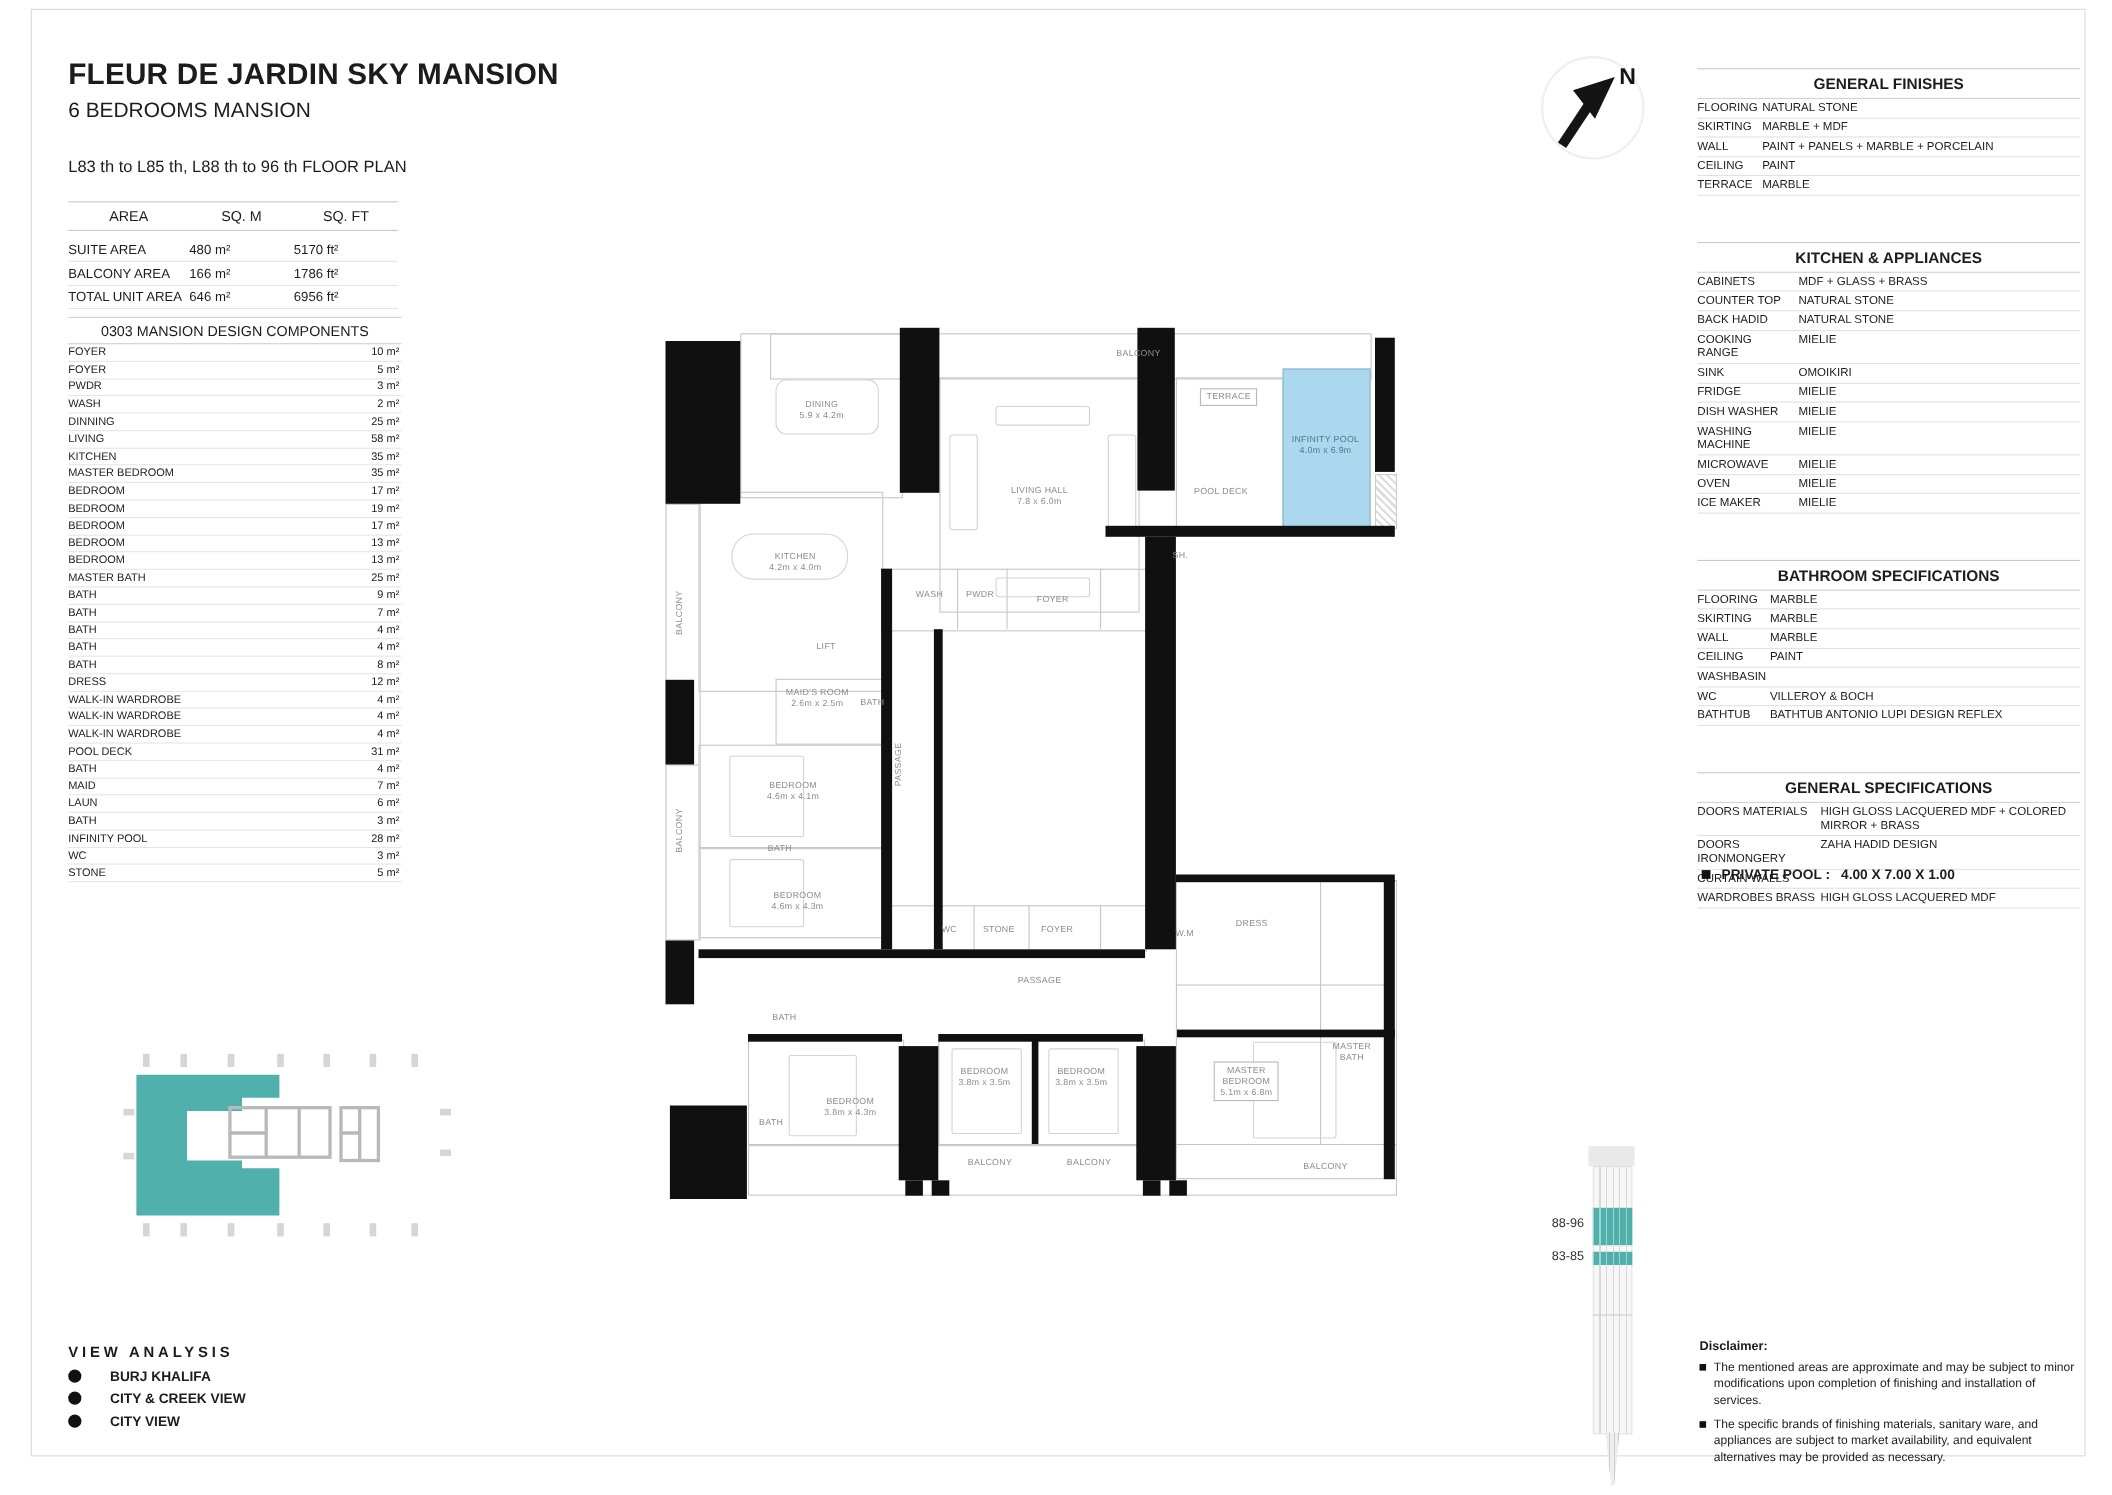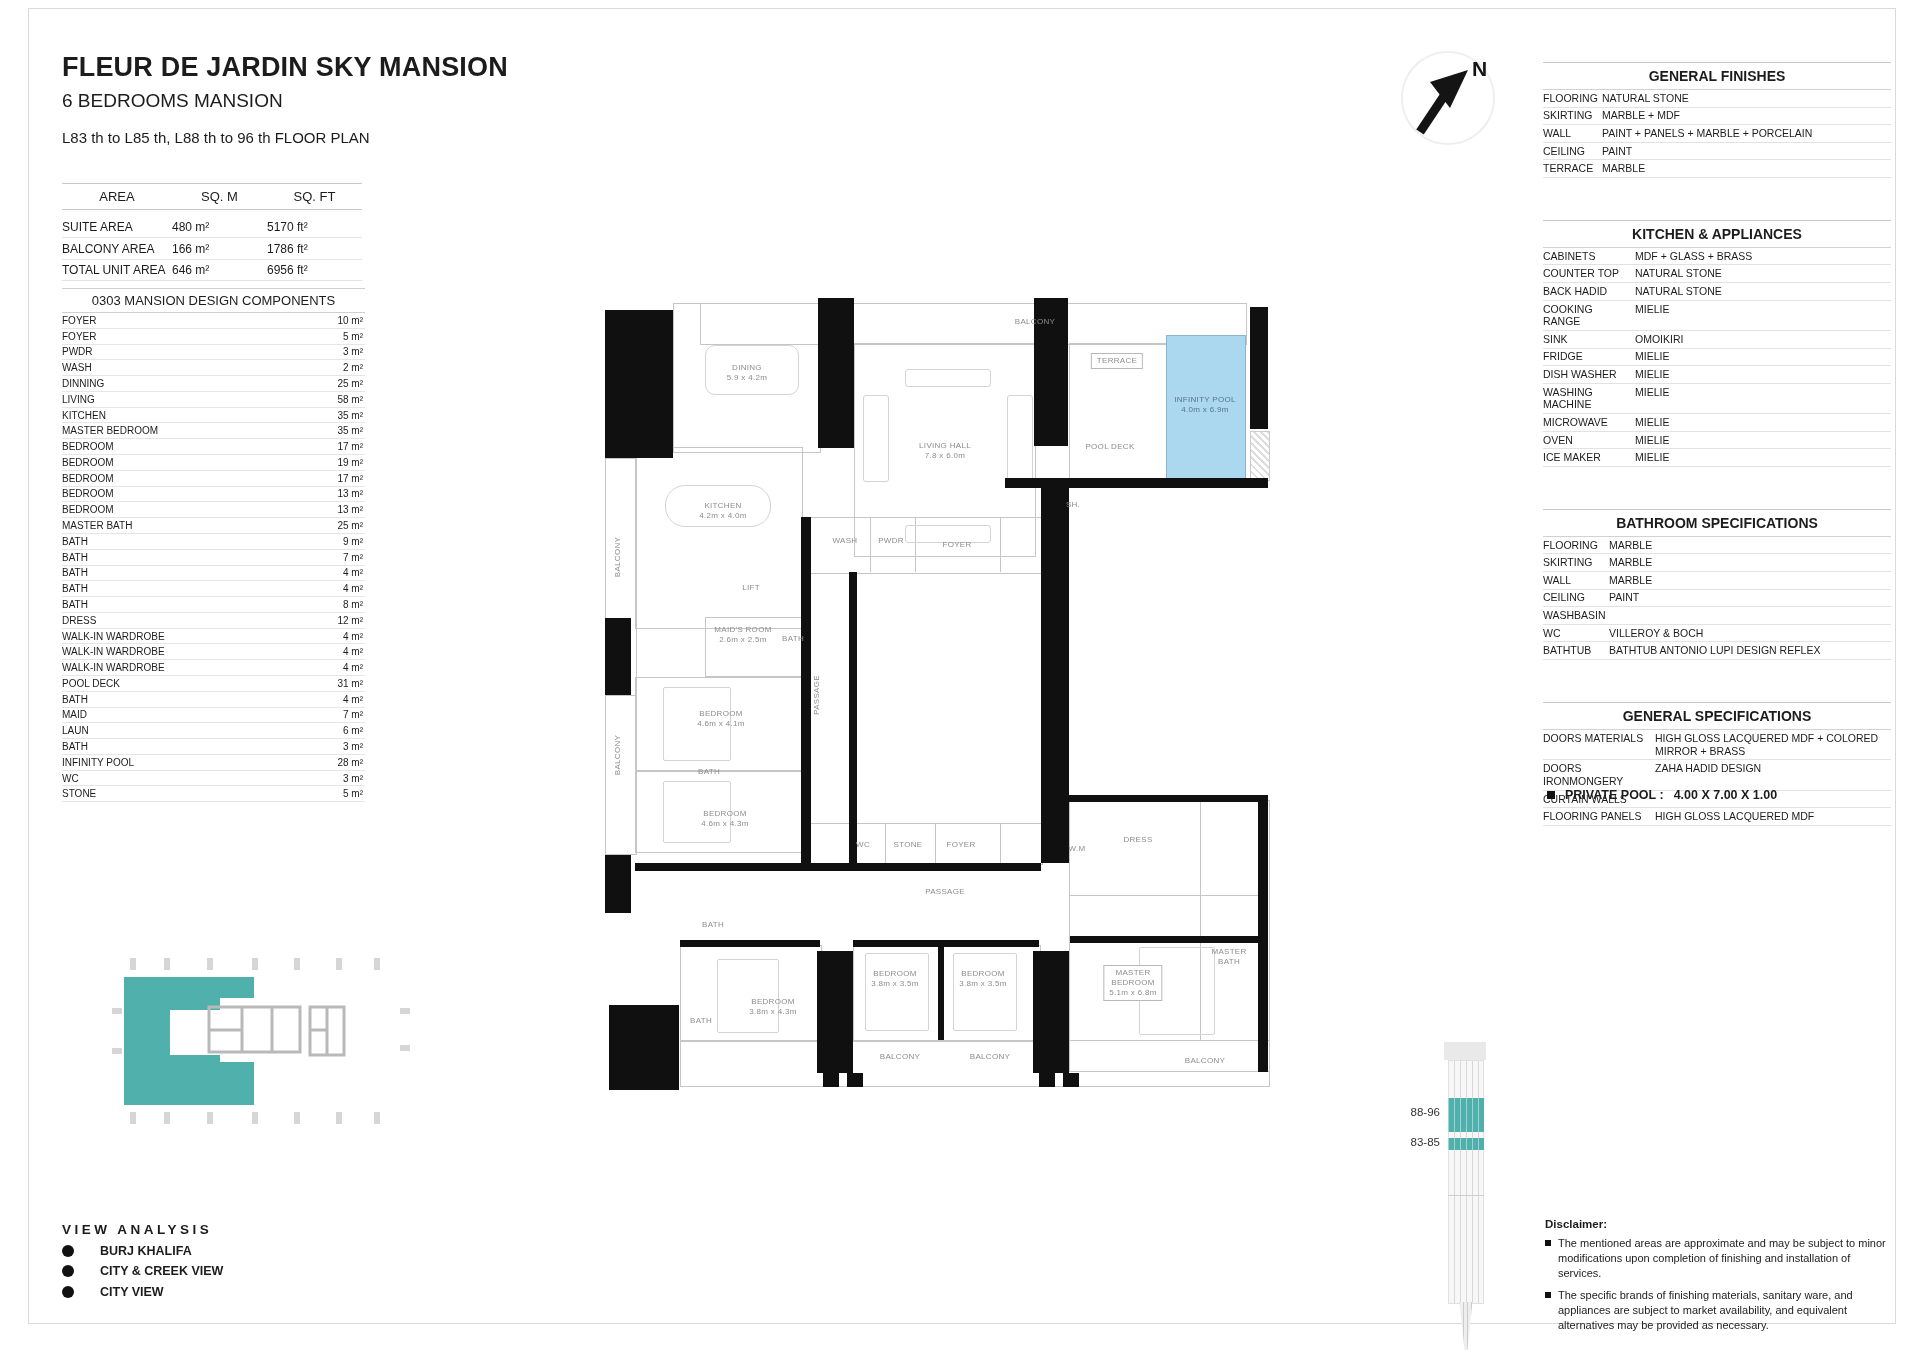"L83 th to L85 th," .floorline { margin-top: 17px -> 31px }
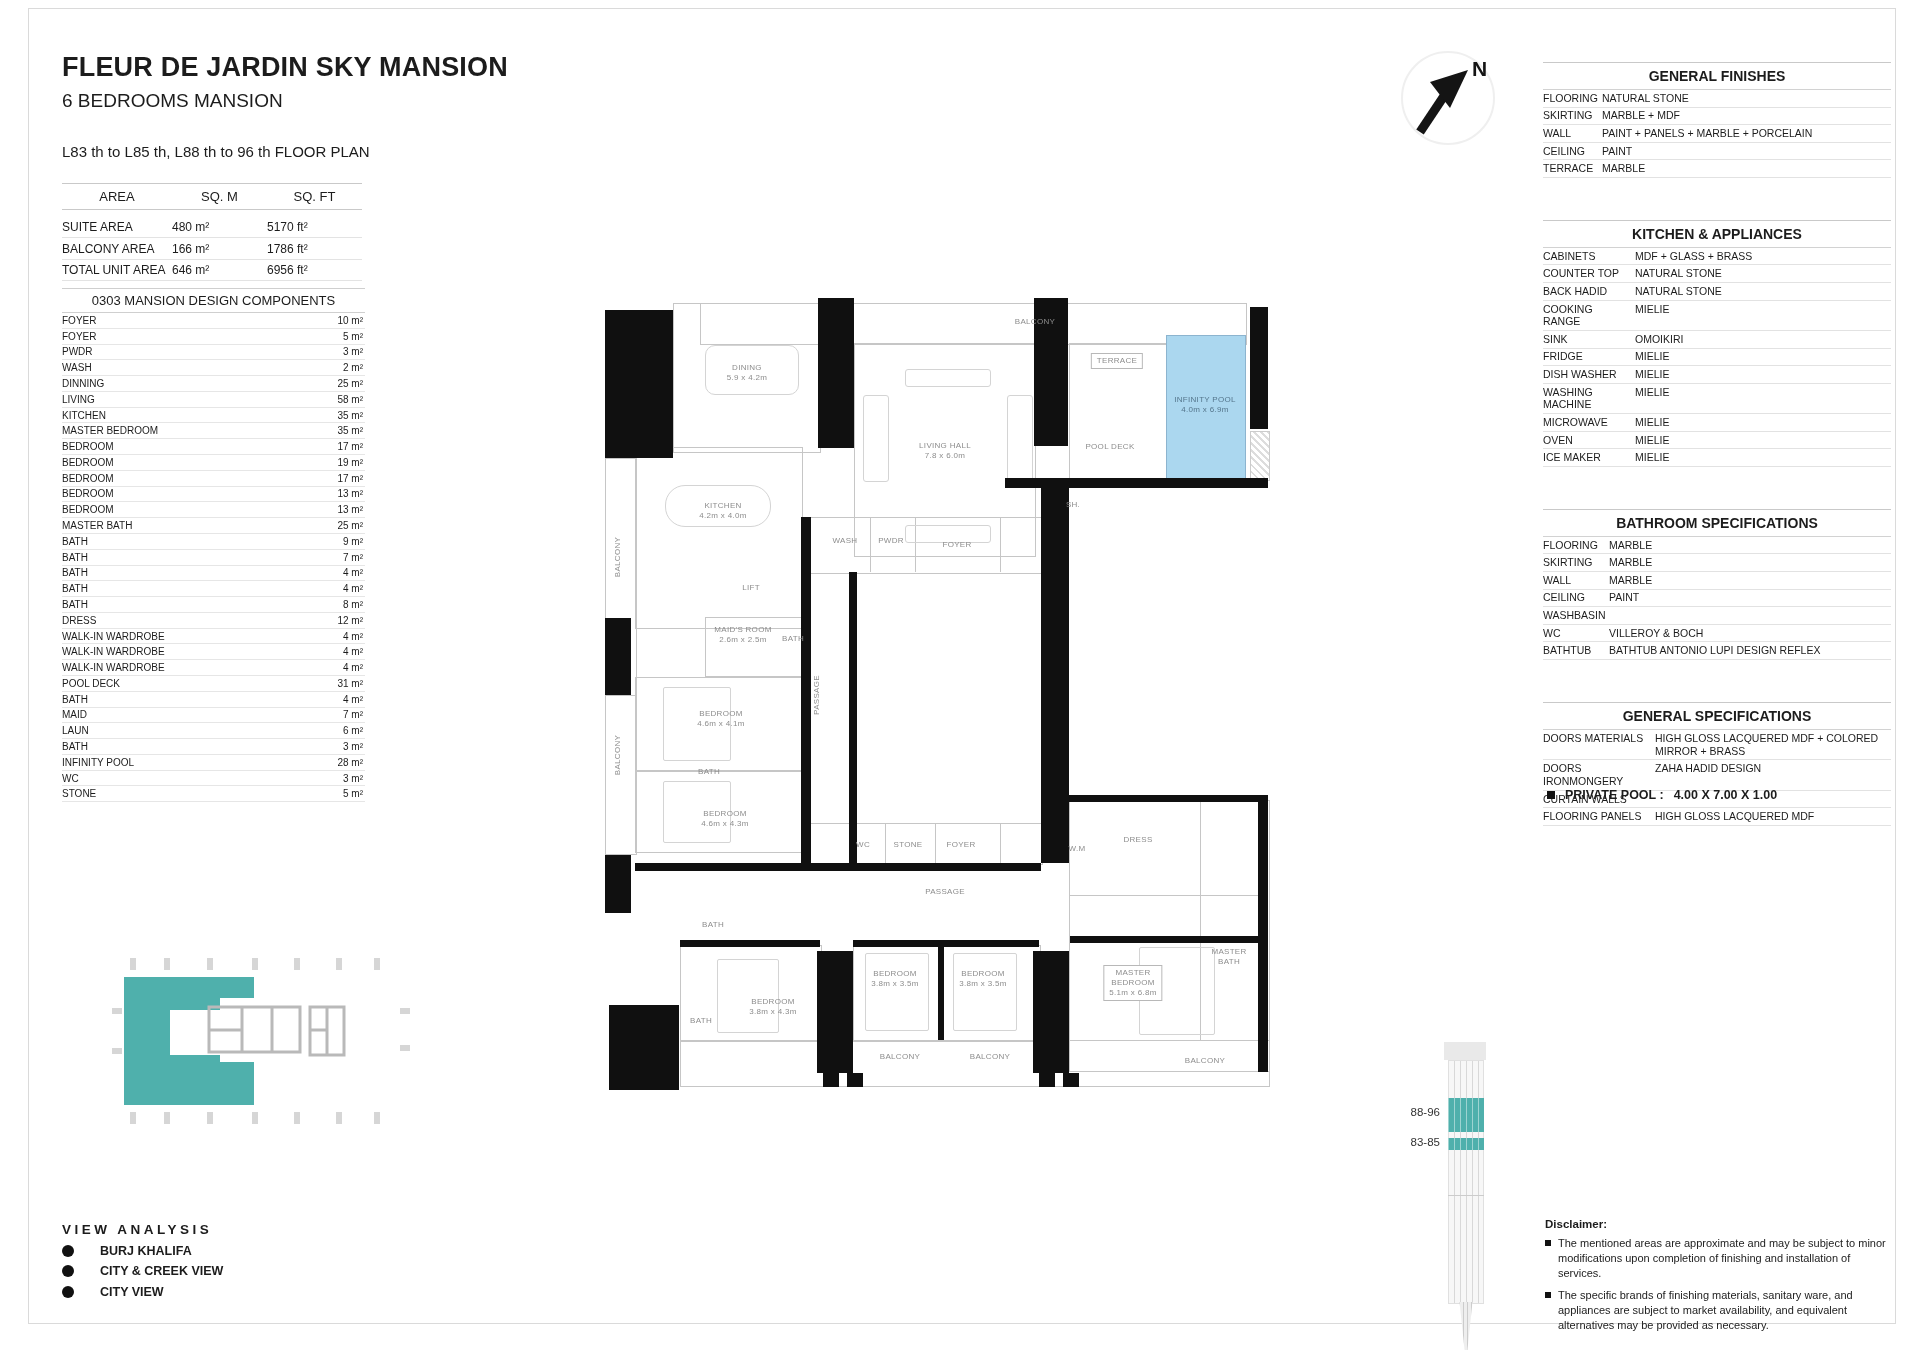"FLOORING PANELS" span.lb { text: FLOORING PANELS -> WARDROBES BRASS }
